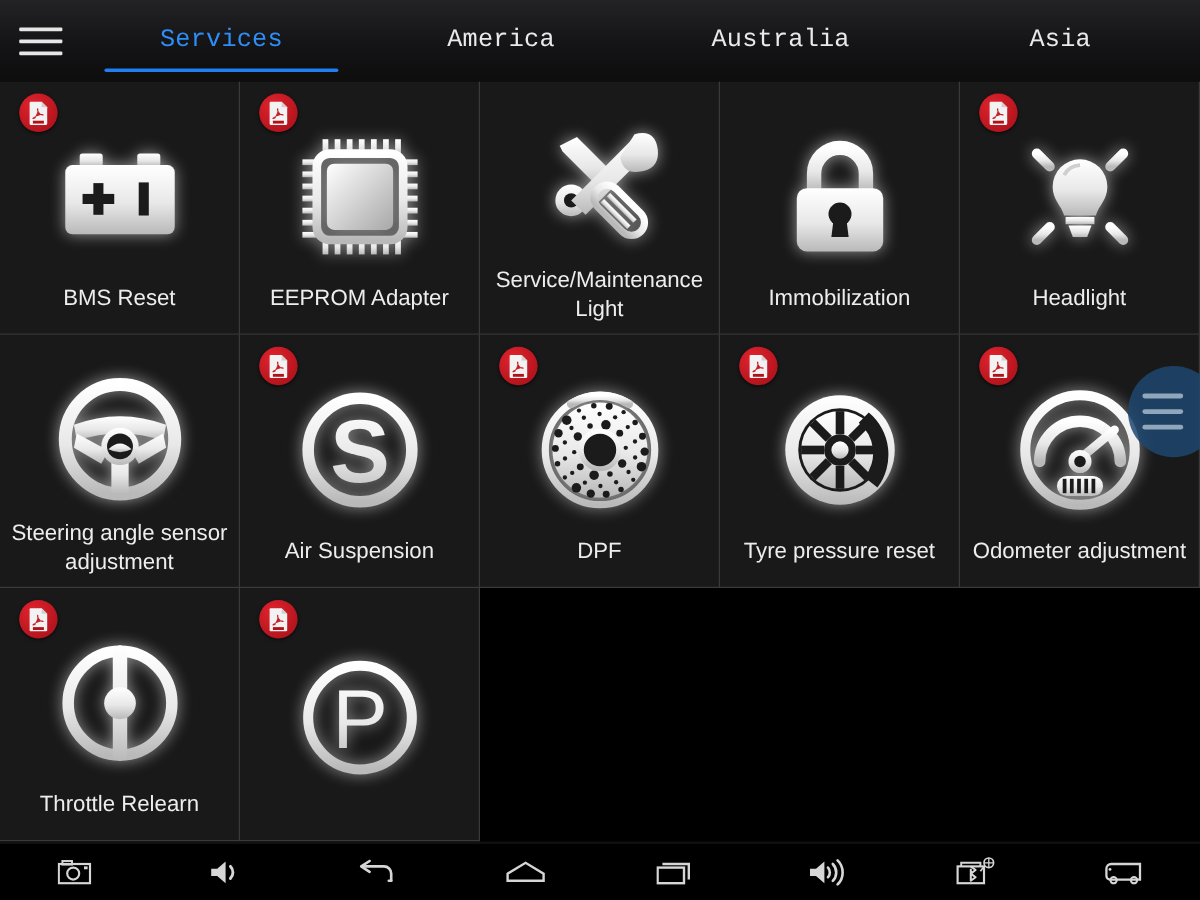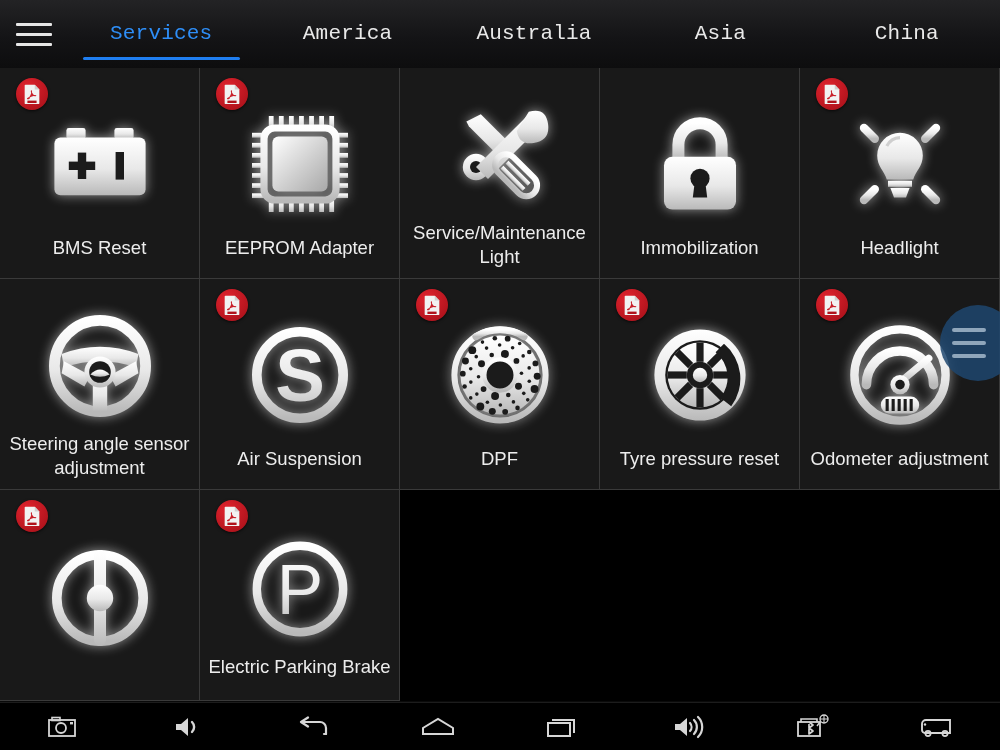"China" div.tab { html: <div> <span>China</span> </div> -> none }
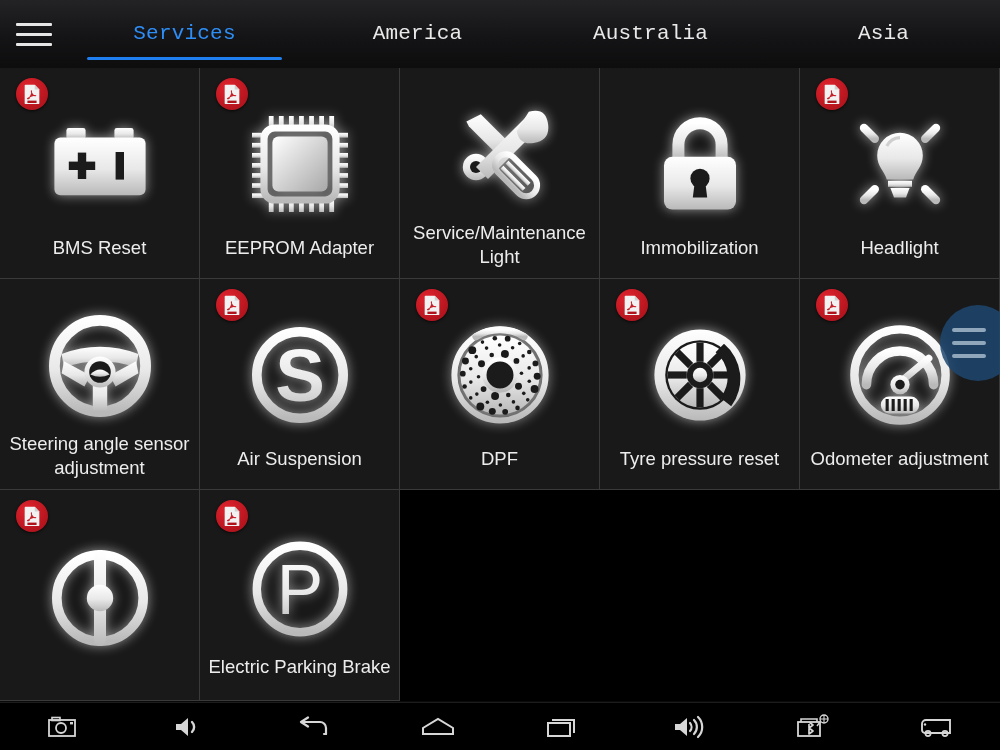"Throttle Relearn" div.tile-label { html: none -> <div>Throttle Relearn</div> }
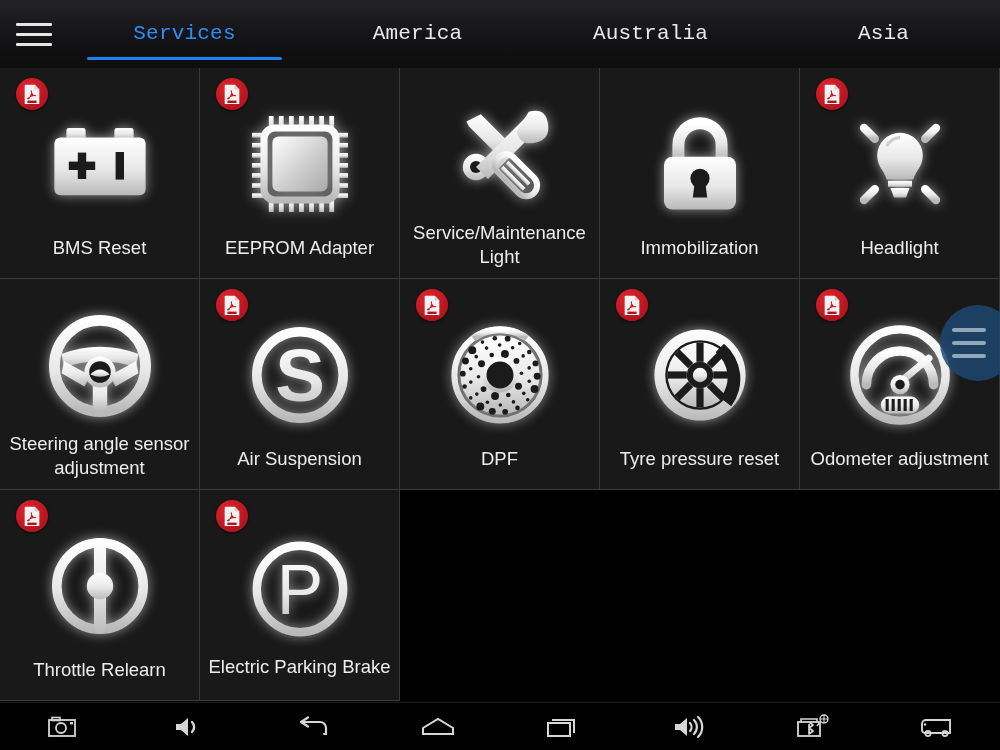"Electric Parking Brake" div.tile-label { html: <div>Electric Parking Brake</div> -> none }
